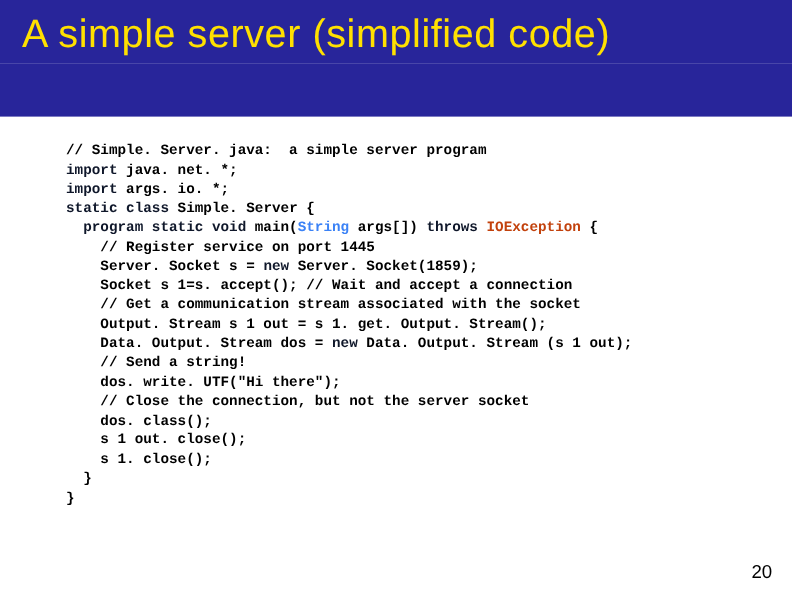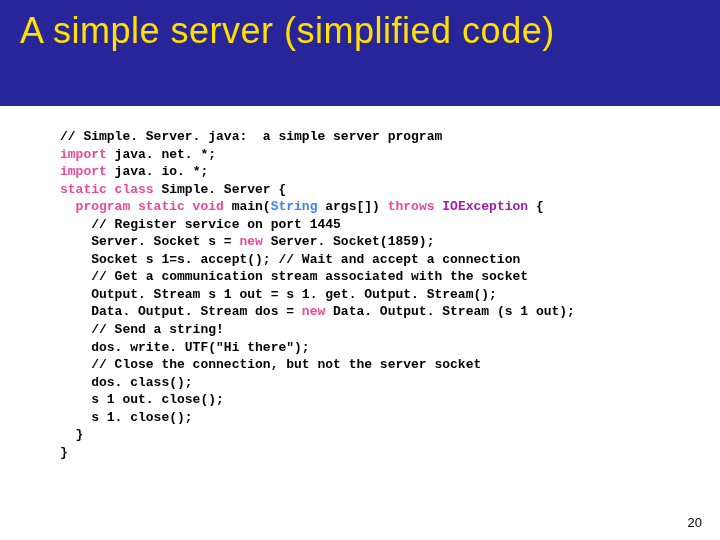"import" .kw { color: #ec4899 -> #0f172a }
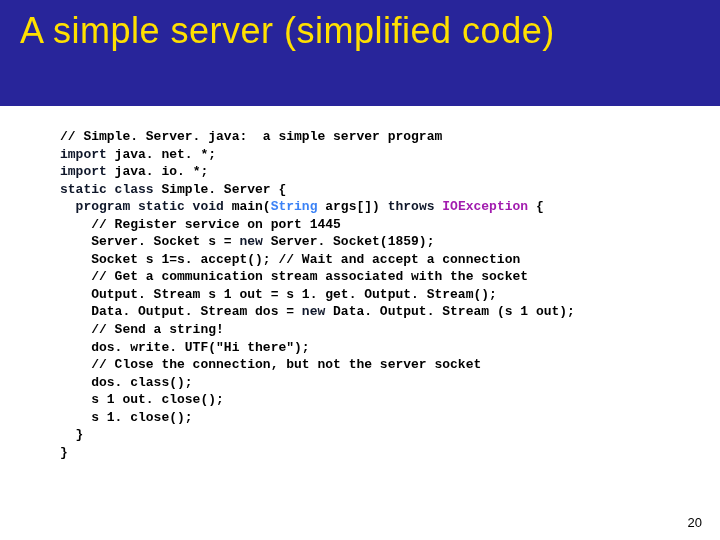"java. io. *;" span { text: java -> args }
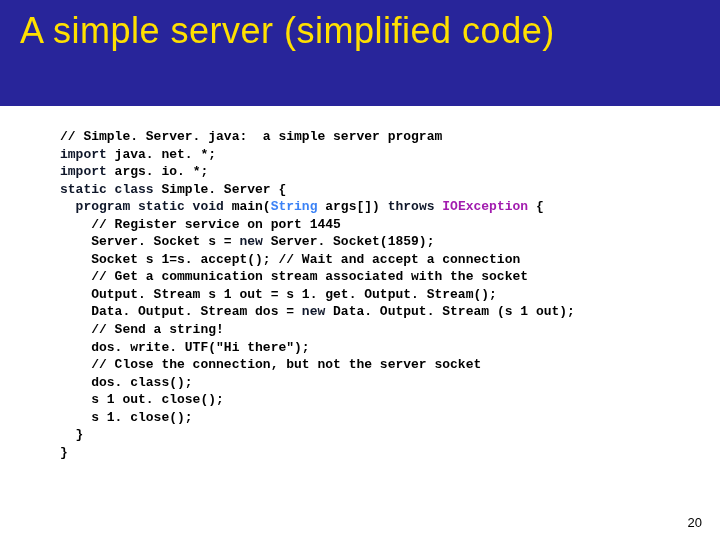"IOException" .ex { color: #a21caf -> #c2410c }
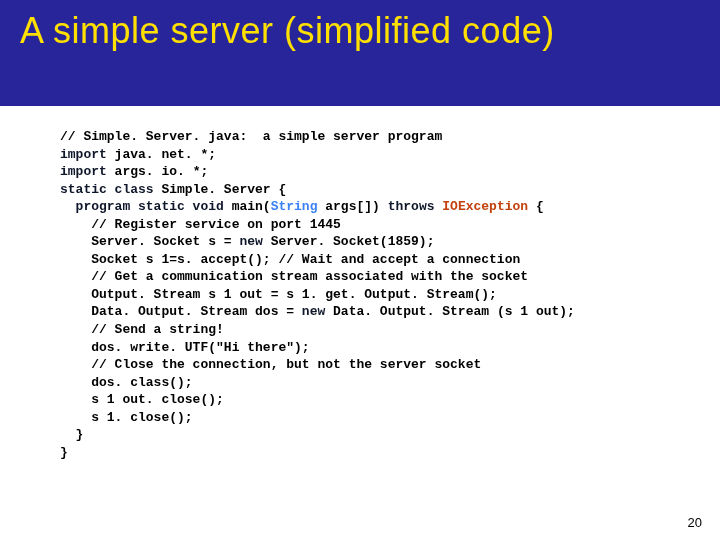"20" .pagenum { font-size: 13px -> 17px }
